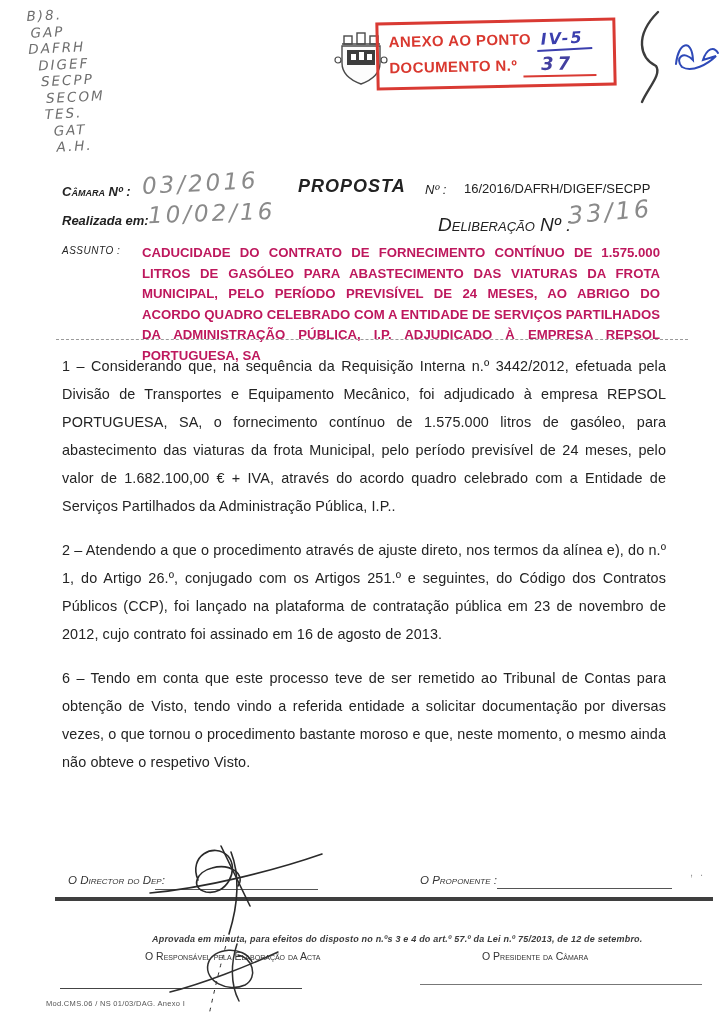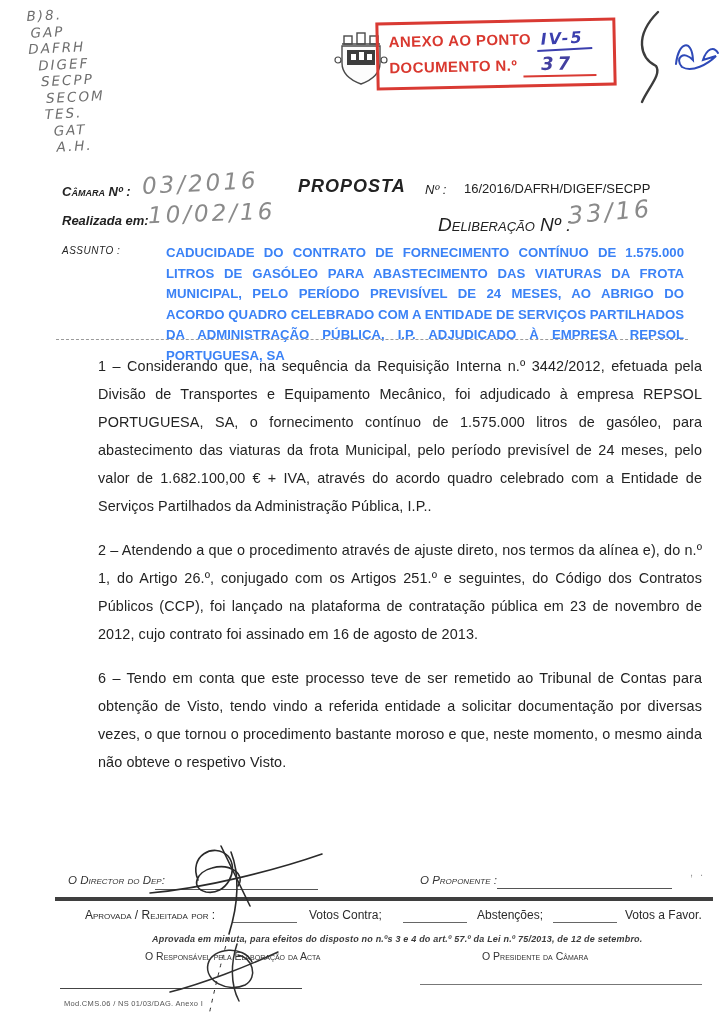"CADUCIDADE DO CONTRATO DE FORNECIMENTO" .assunto-text { color: #3b82f6 -> #be185d; margin-left: 104px -> 80px }
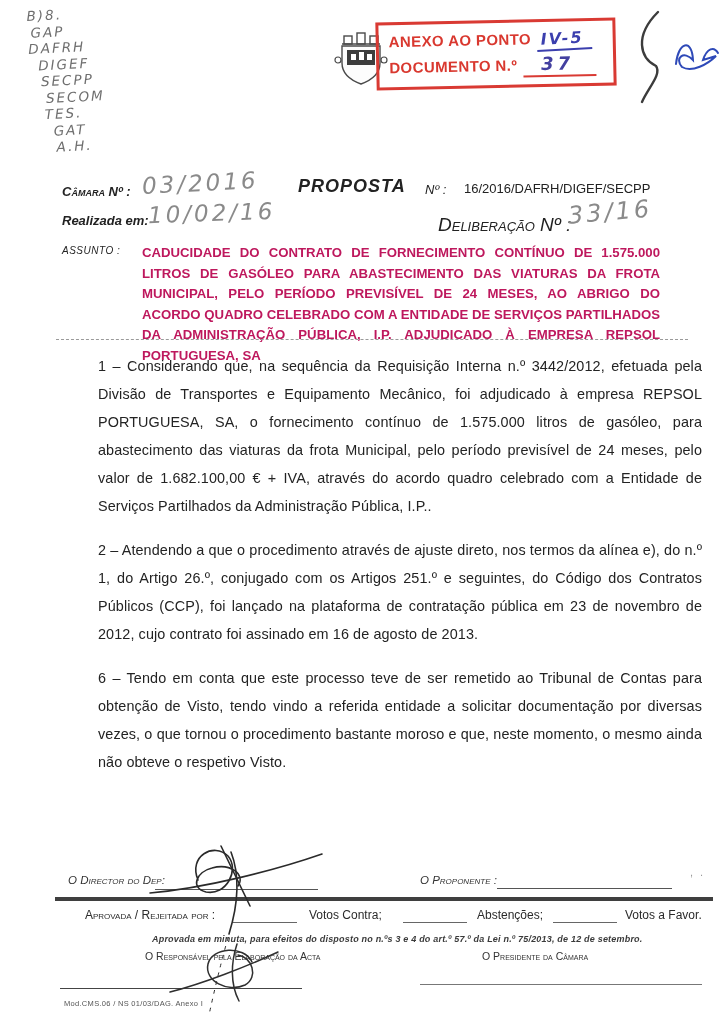"1 – Considerando que, na" .body-text { margin-left: 36px -> none }
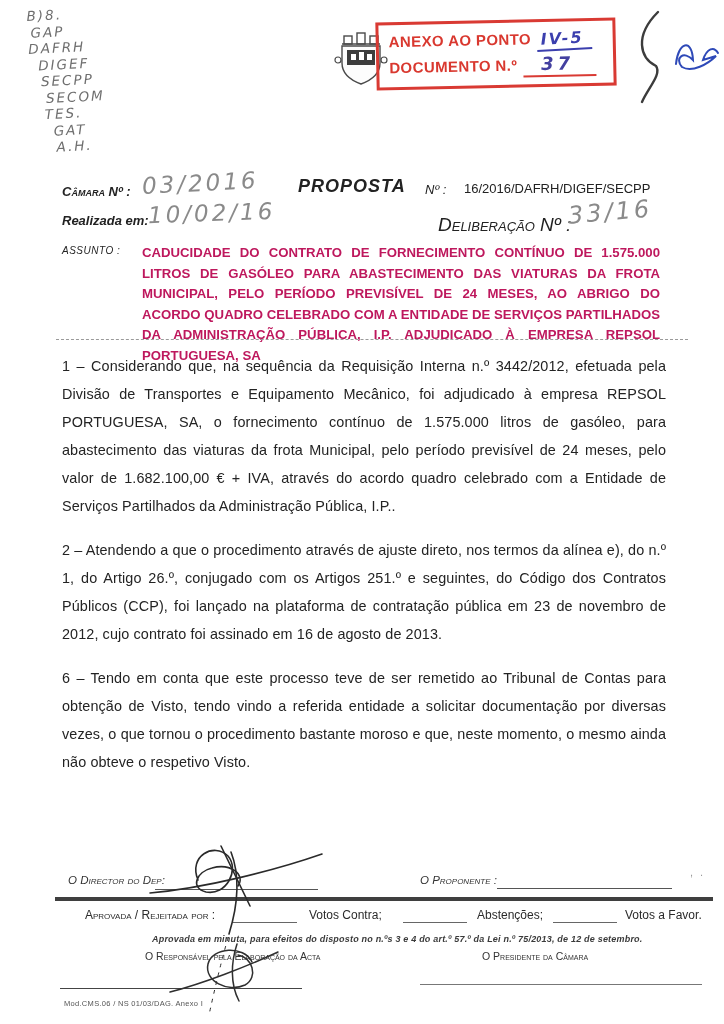"Aprovada / Rejeitada por :" div.votes { html: <div> <span>Aprovada / Rejeitada por :</span> <span></span> <span>Votos Contra;</span> <span></span> <span>Abstenções;</span> <span></span> <span>Votos a Favor.</span> </div> -> none }
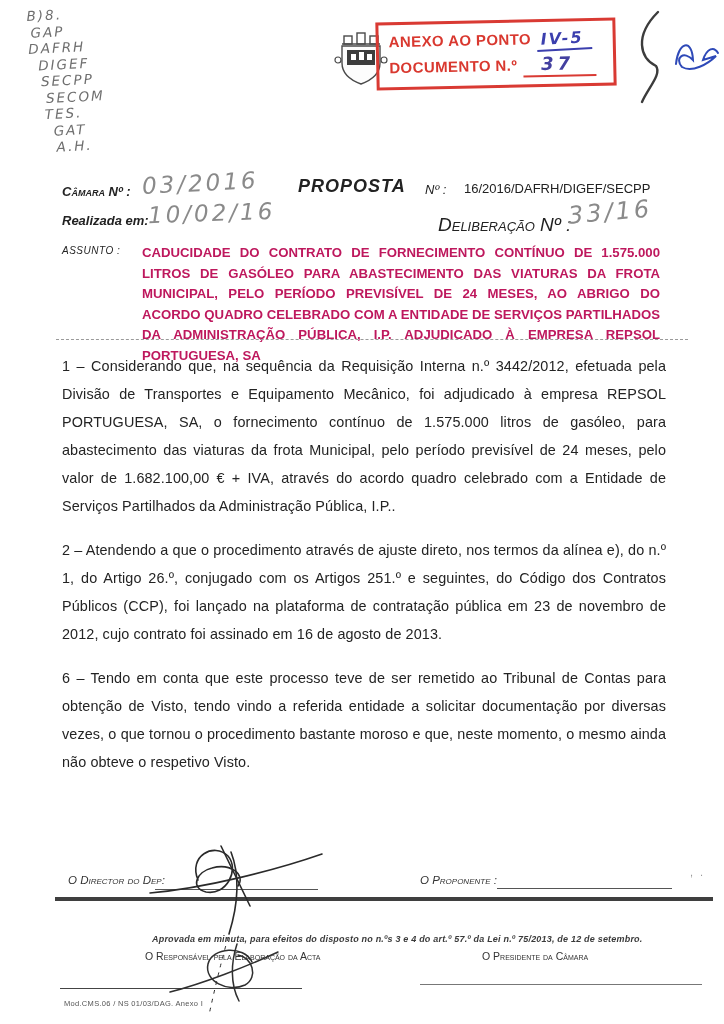"Mod.CMS.06 / NS 01/03/DAG. Anexo" .footer-ref { left: 64px -> 46px }
